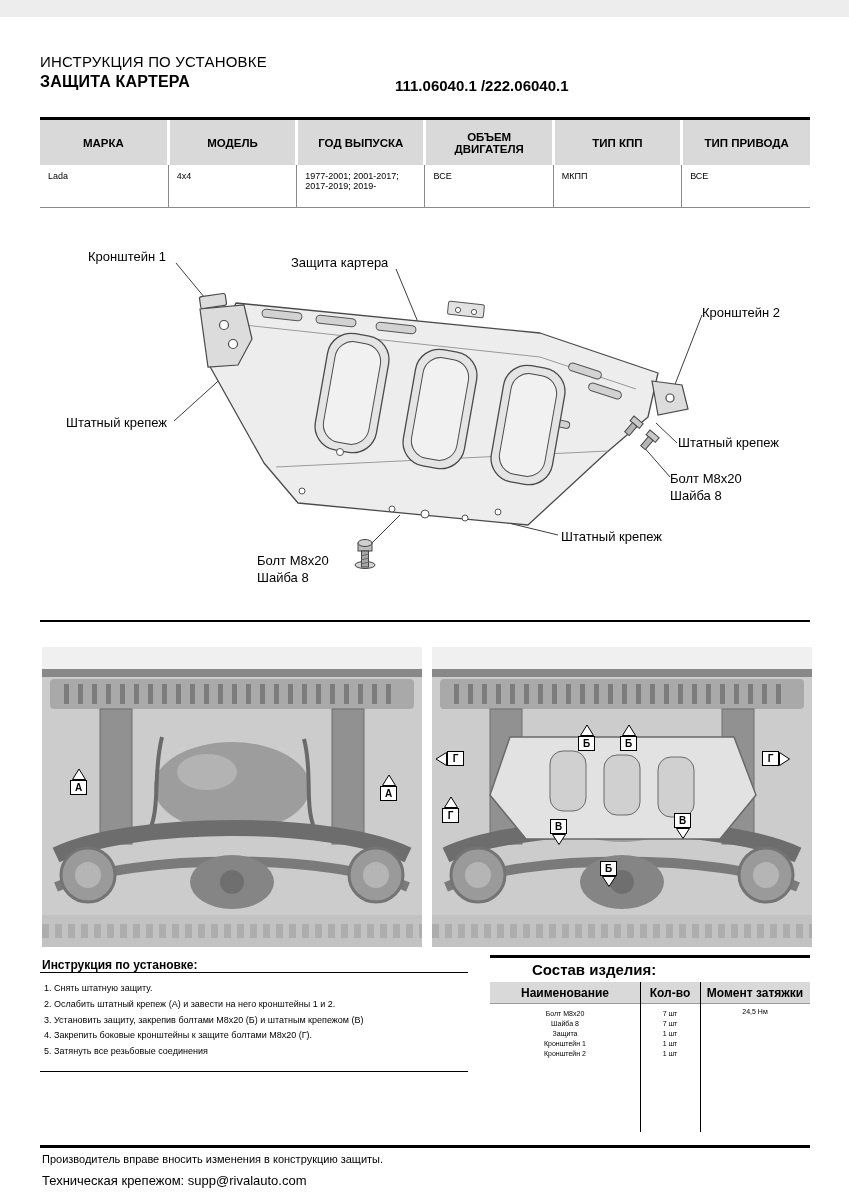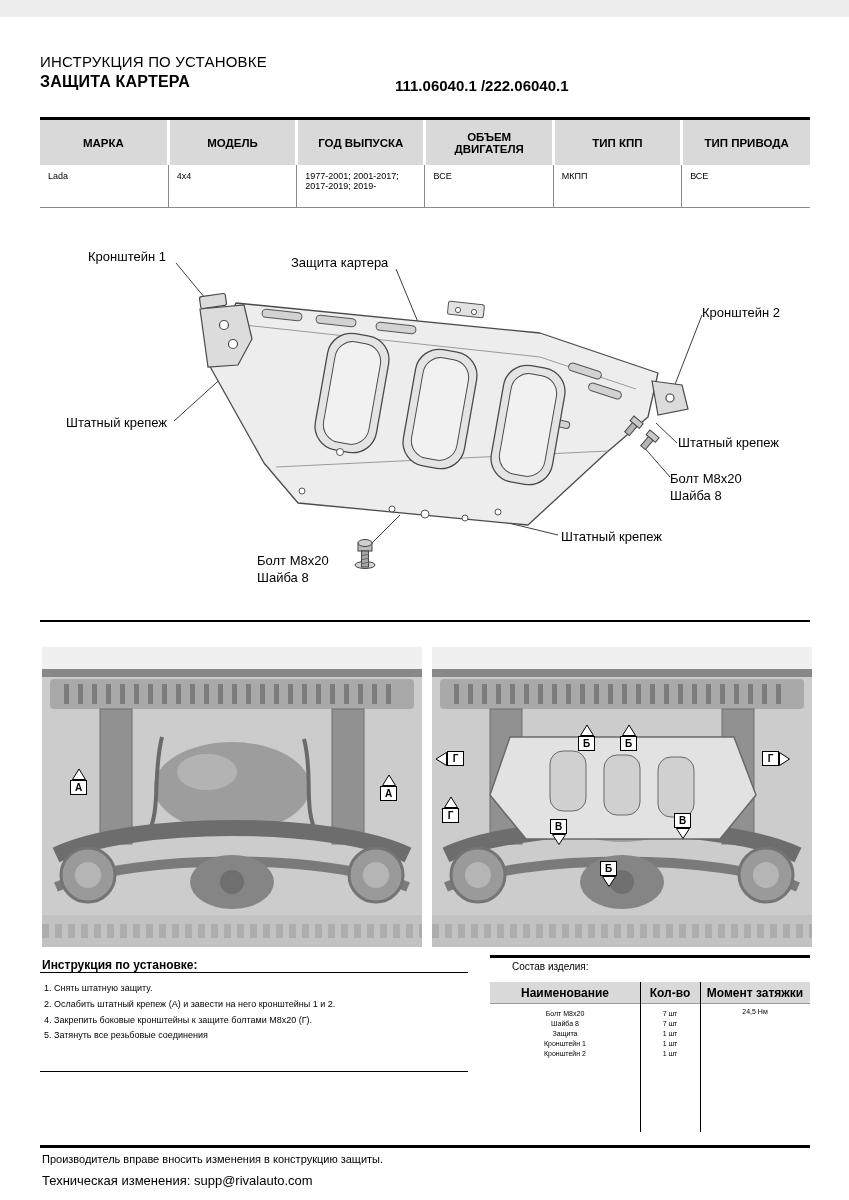"Состав изделия:" .comp-title { font-size: 10px -> 15px; font-weight: normal -> bold; left: 490px -> 510px }
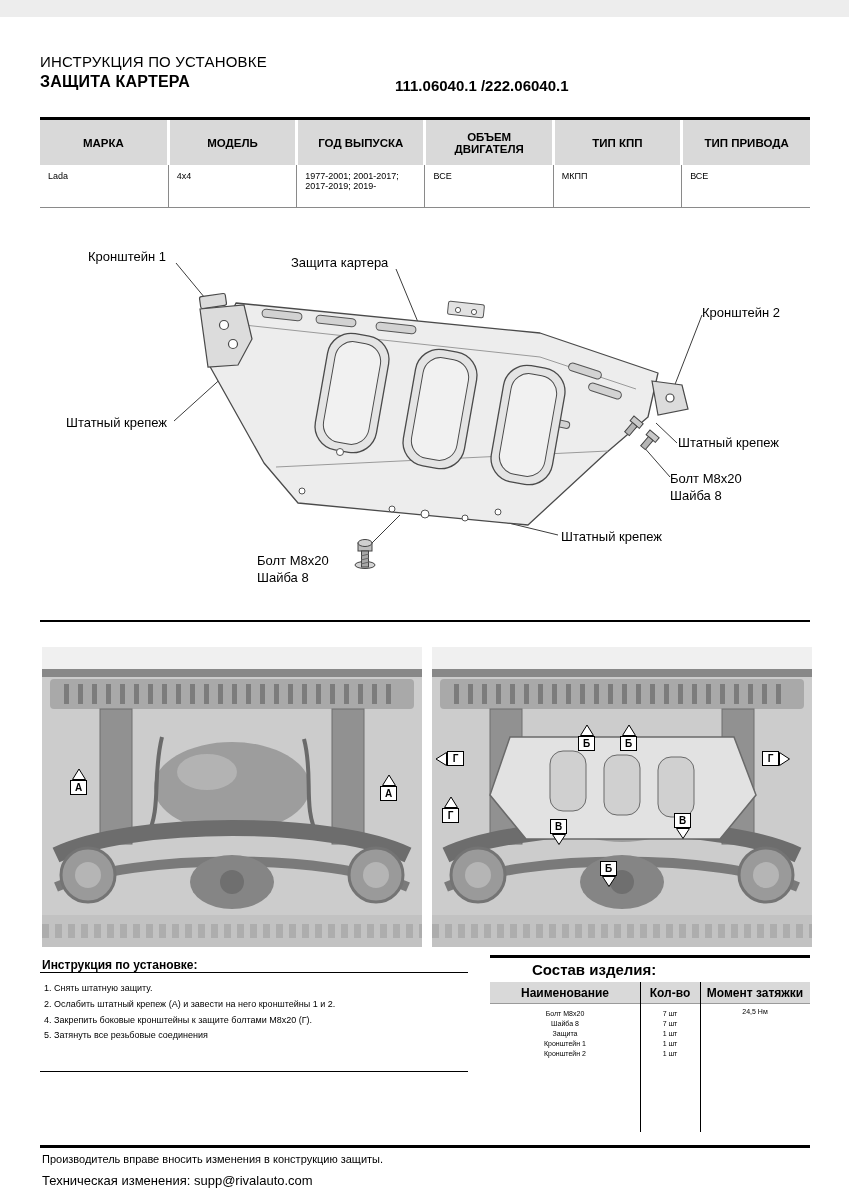"3. Установить защиту, закрепив болтами" div.step { html: none -> <div>3. Установить защиту, закрепив болтами М8х20 (Б) и штатным крепежом (В)</div> }
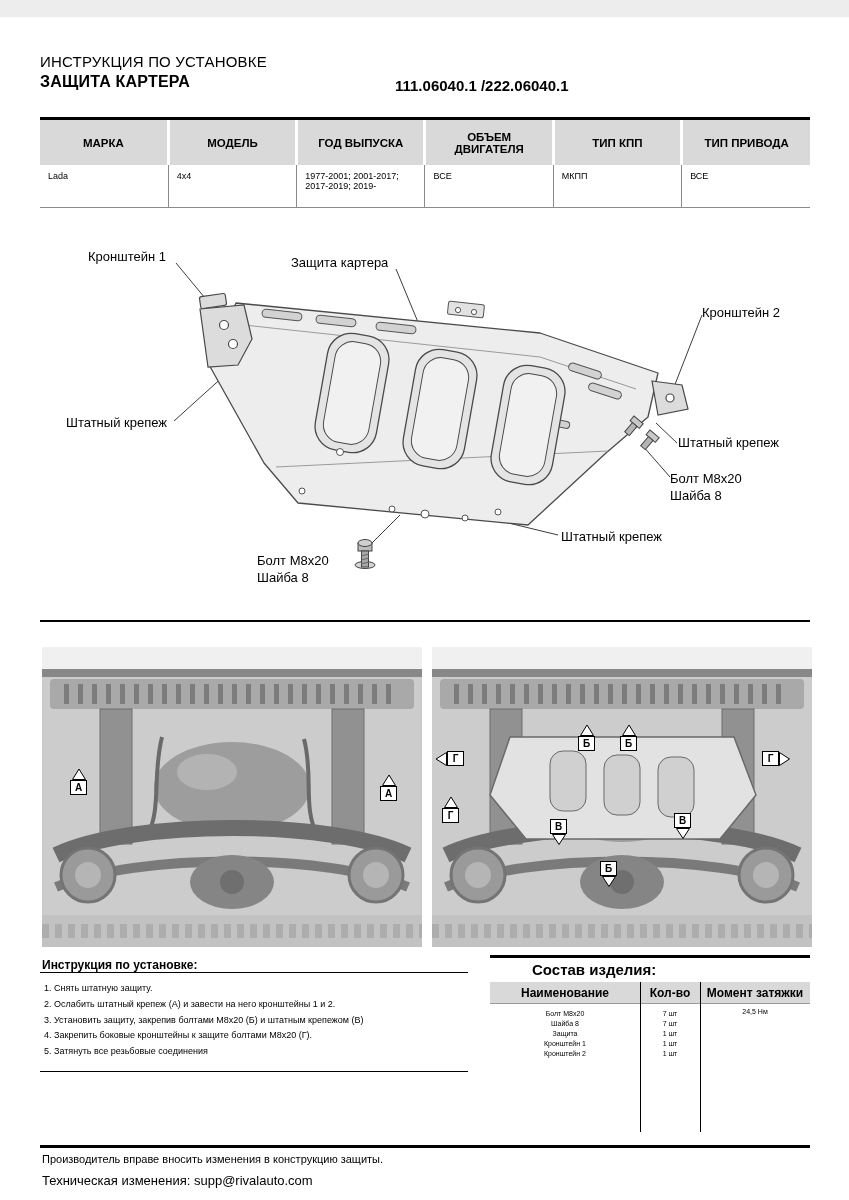"Техническая изменения:" span { text: изменения -> крепежом }
